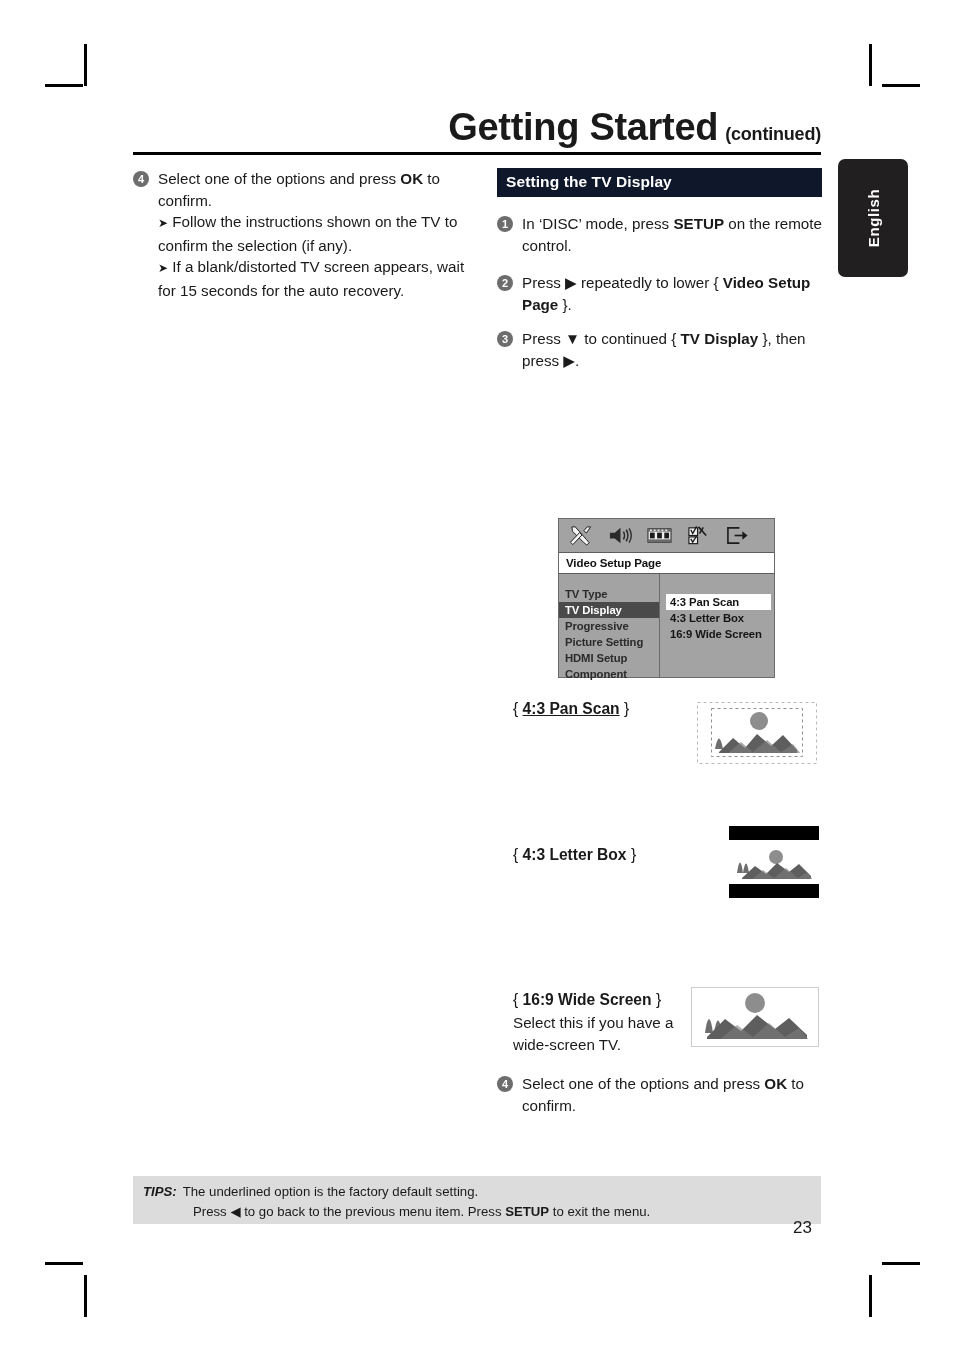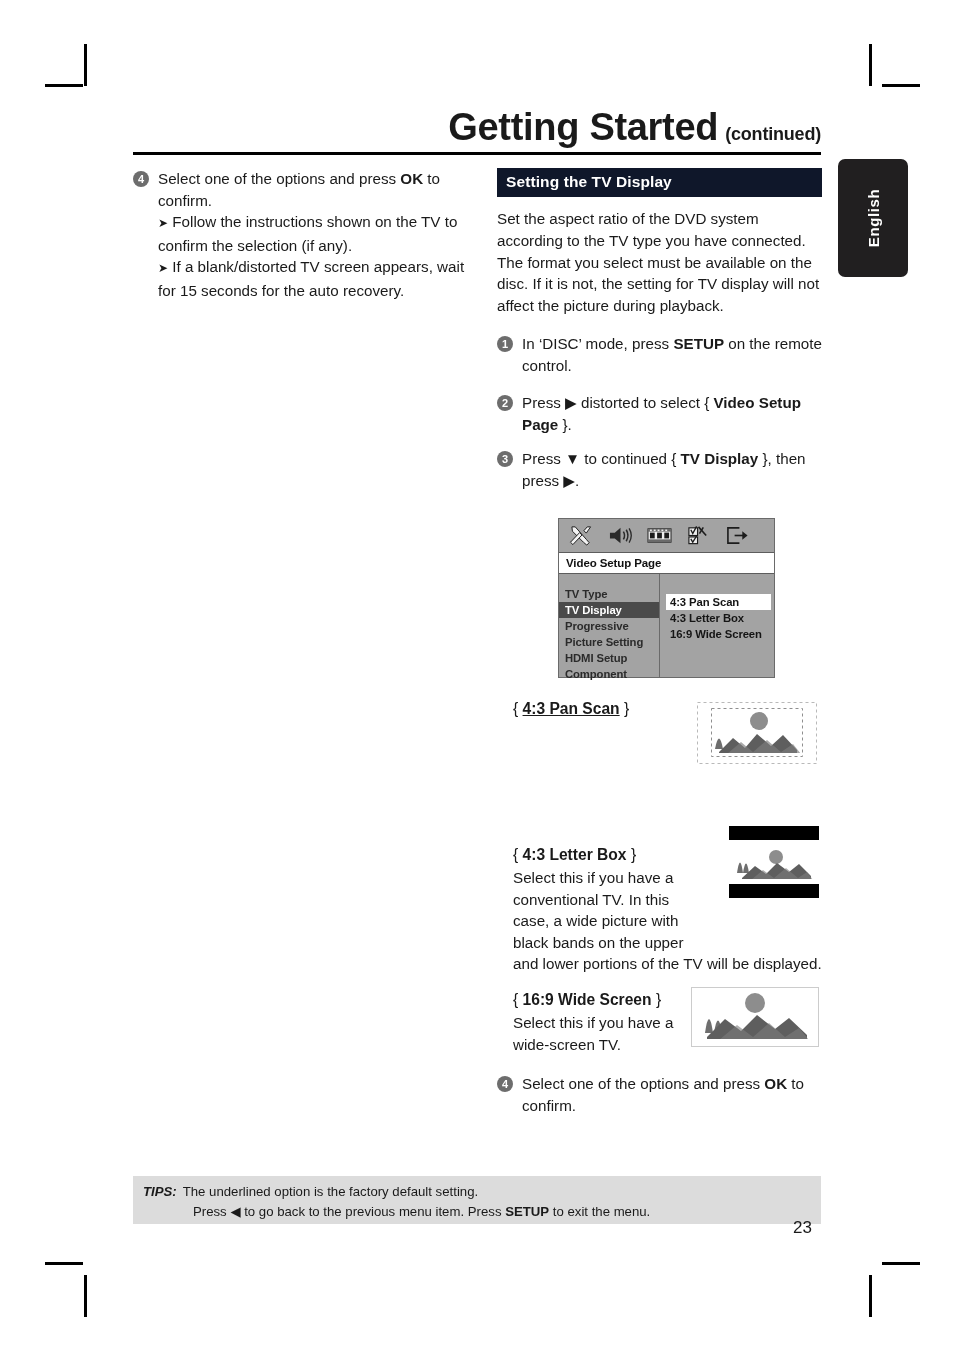"Set the aspect ratio of" div { html: <div>Set the aspect ratio of the DVD system according to the TV type you have connected. The format you select must be available on the disc. If it is not, the setting for TV display will not affect the picture during playback.</div> -> none }
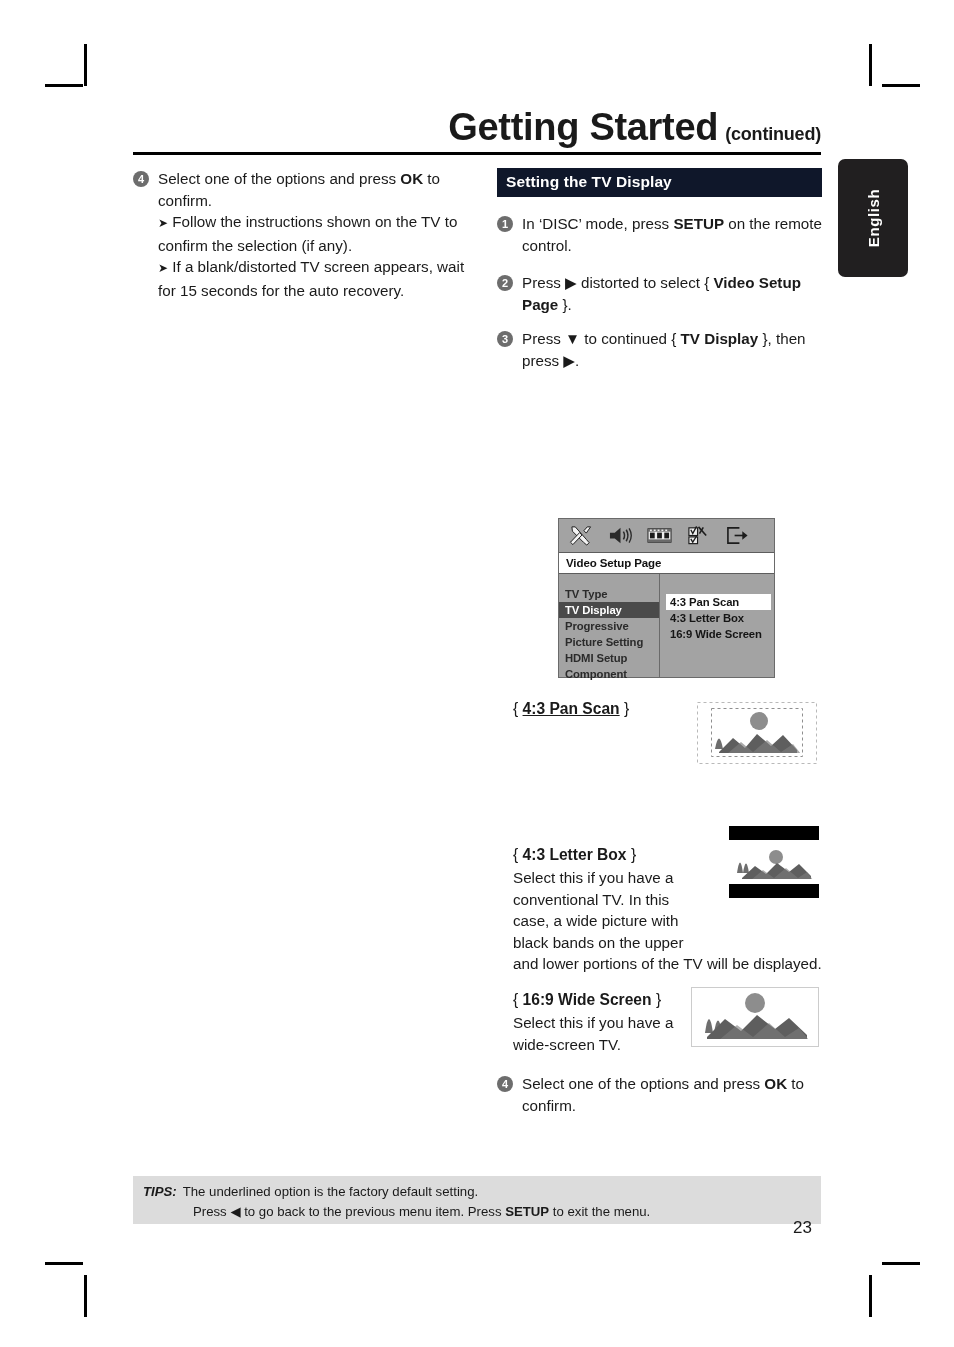"distorted to select {" span { text: distorted to select -> repeatedly to lower }
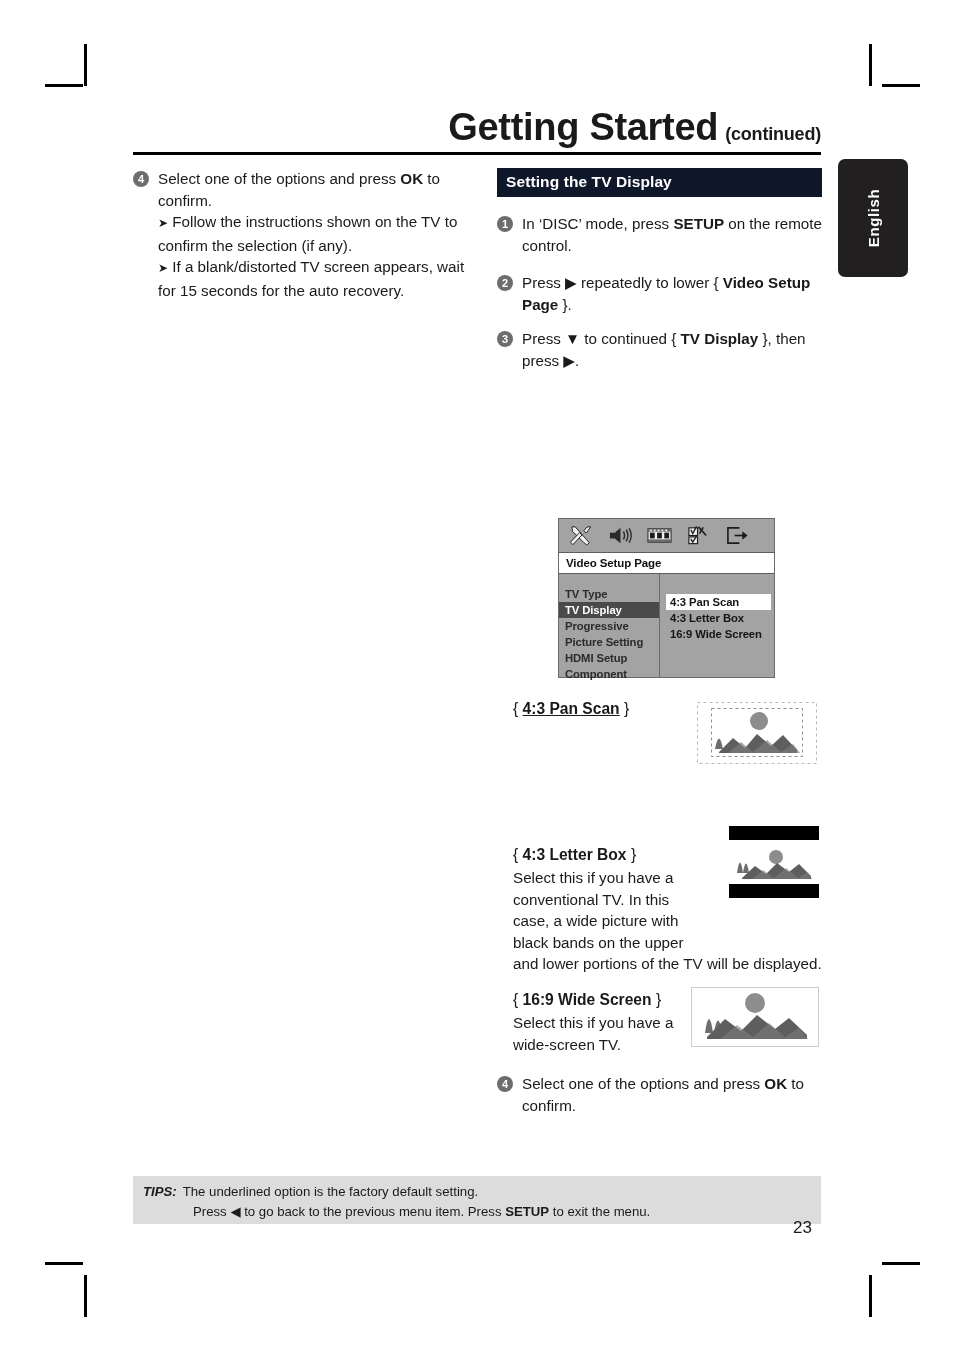"Select this if you have a conventional" div.opt-text { html: <div> <span>Select this if you have a conventional TV. In this case, a wide picture with black bands on the upper and lower portions of the TV will be displayed.</span> </div> -> none }
